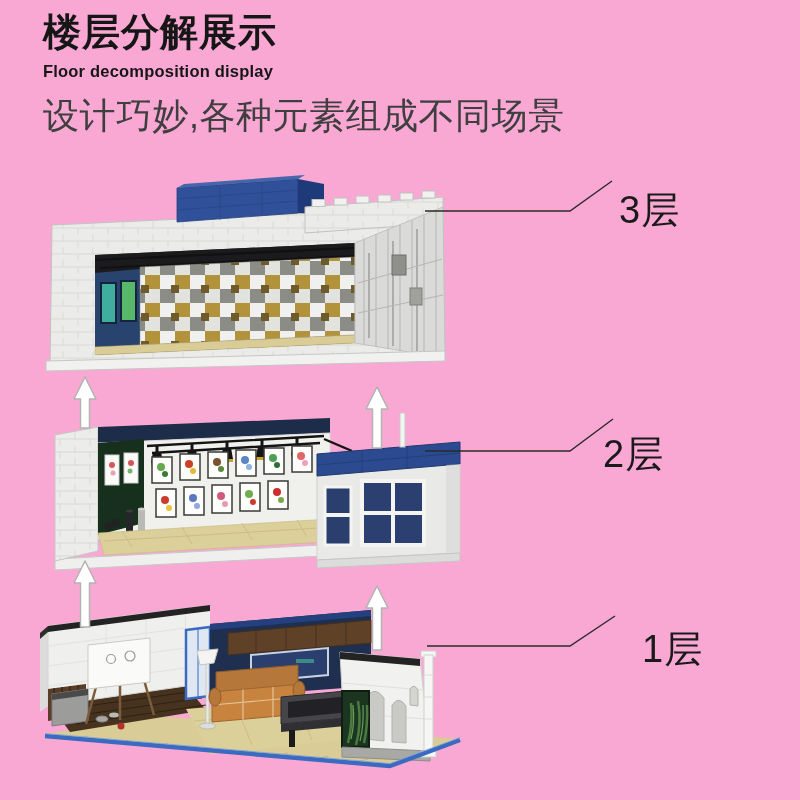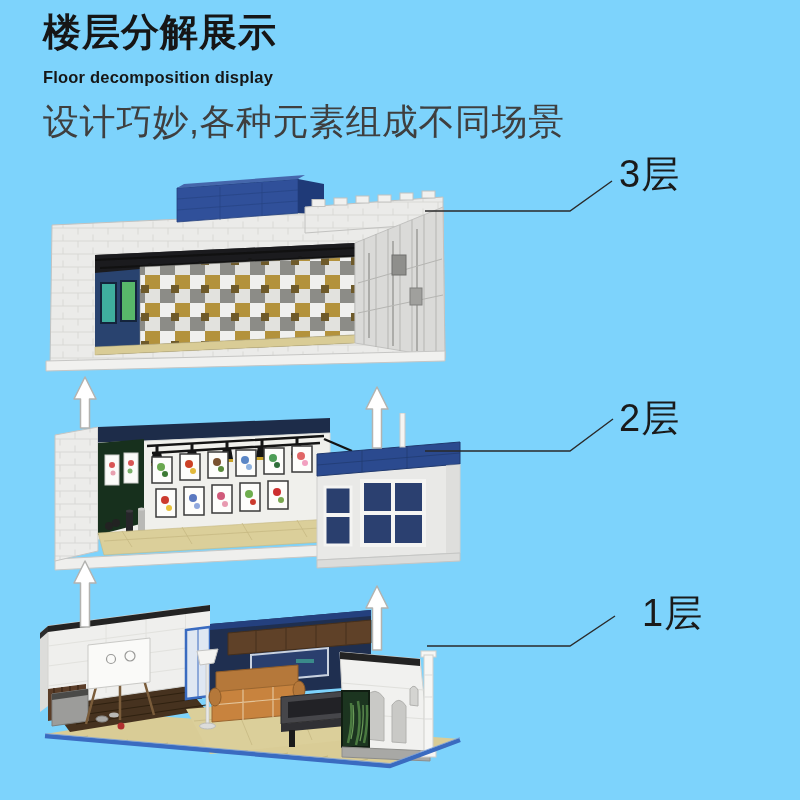"楼层分解展示" .page { background: #7dd3fc -> #f9a8d4 }
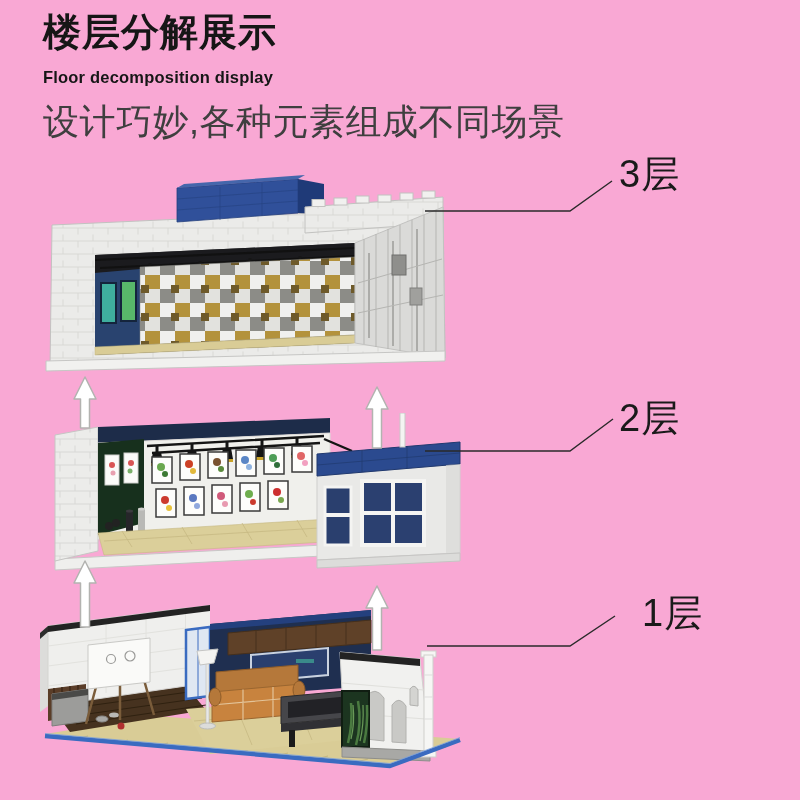"Floor decomposition display" .title-en { margin-top: 14px -> 8px }
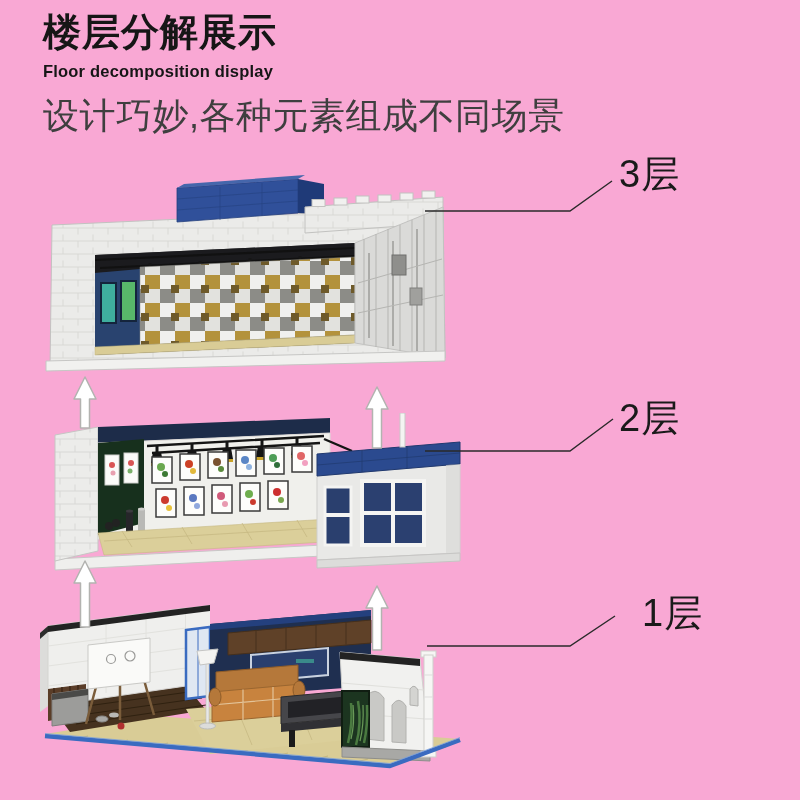"3层" .floor-label { margin-top: none -> 36px }
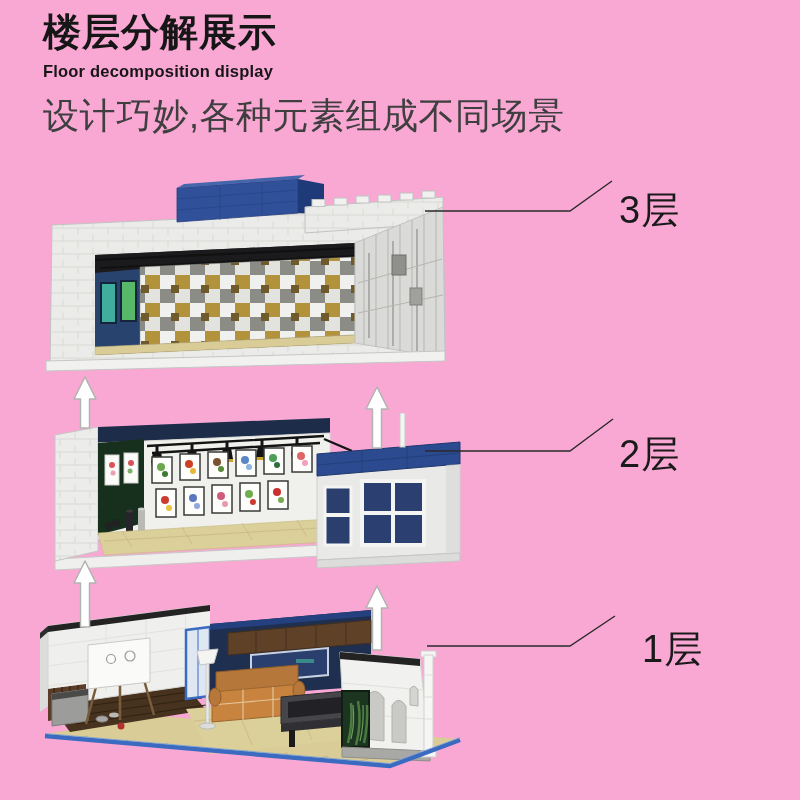"2层" .fl2 { left: 619px -> 603px }
